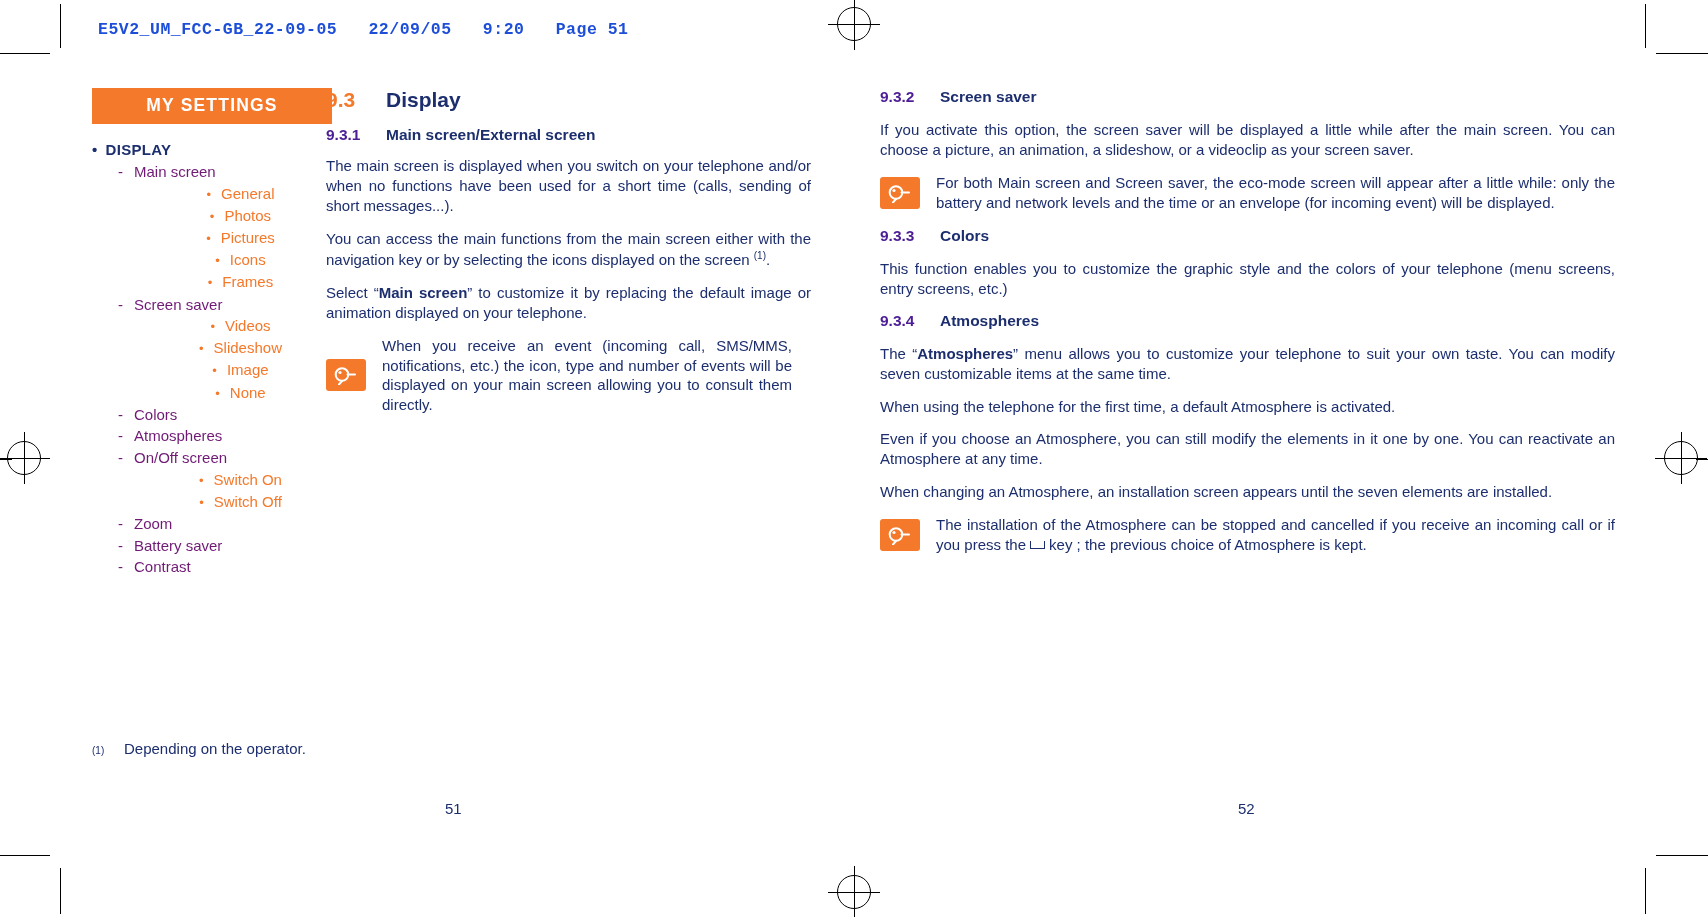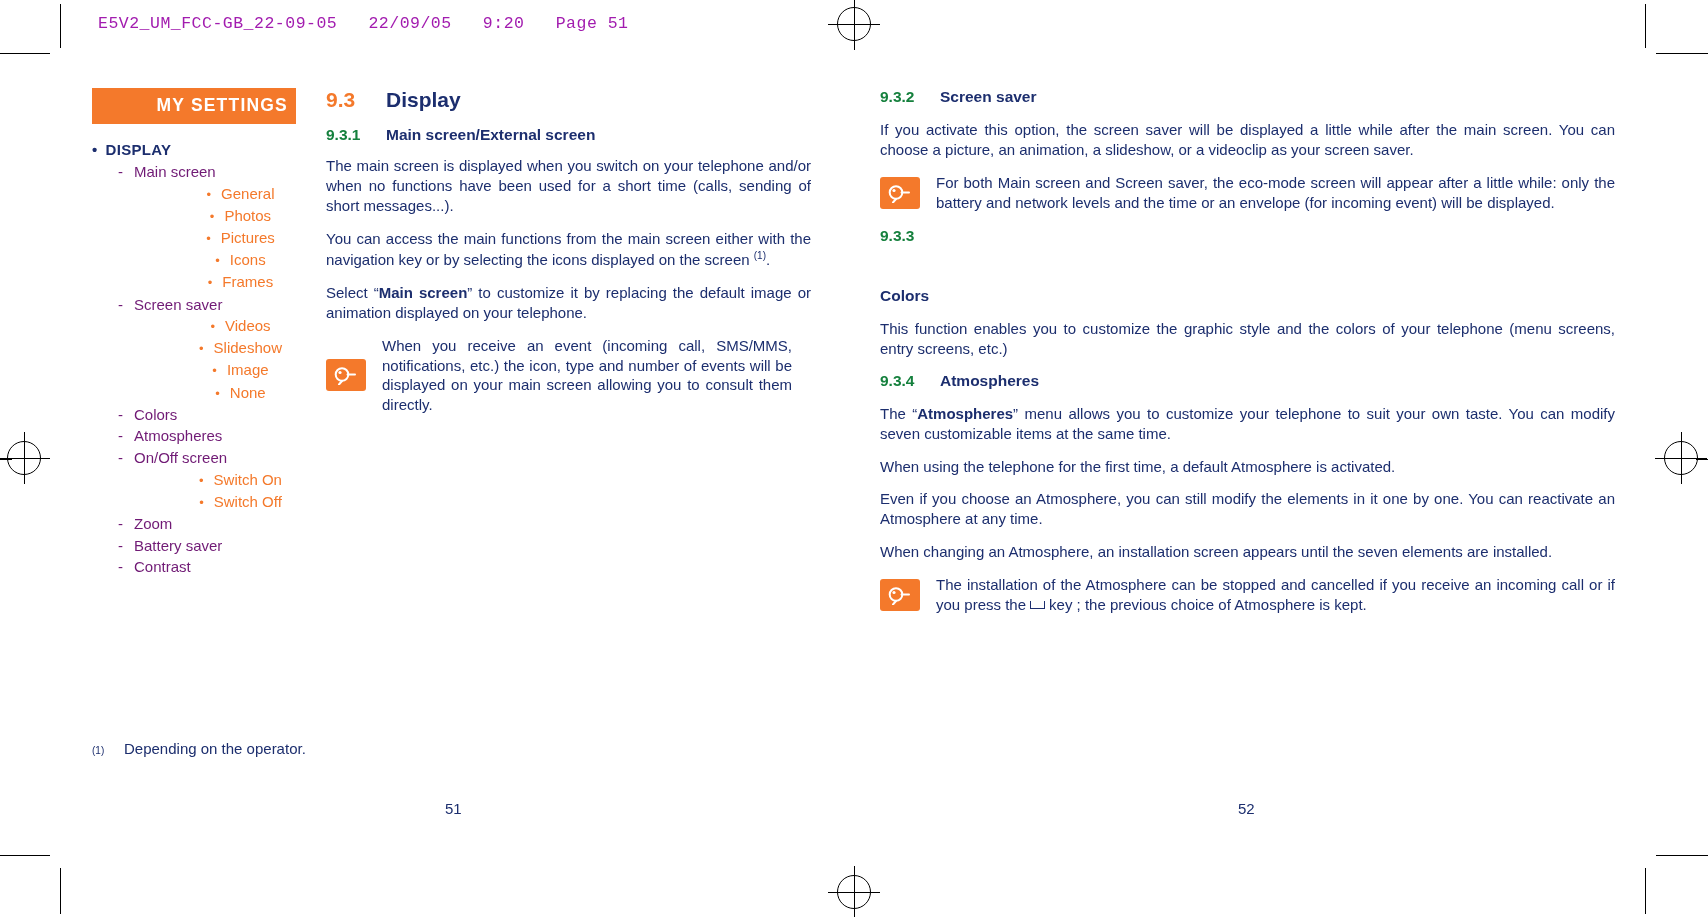"E5V2_UM_FCC-GB_22-09-05 22/09/05 9:20" .slug { color: #a21caf -> #1d4ed8; font-weight: normal -> bold; top: 14px -> 20px }
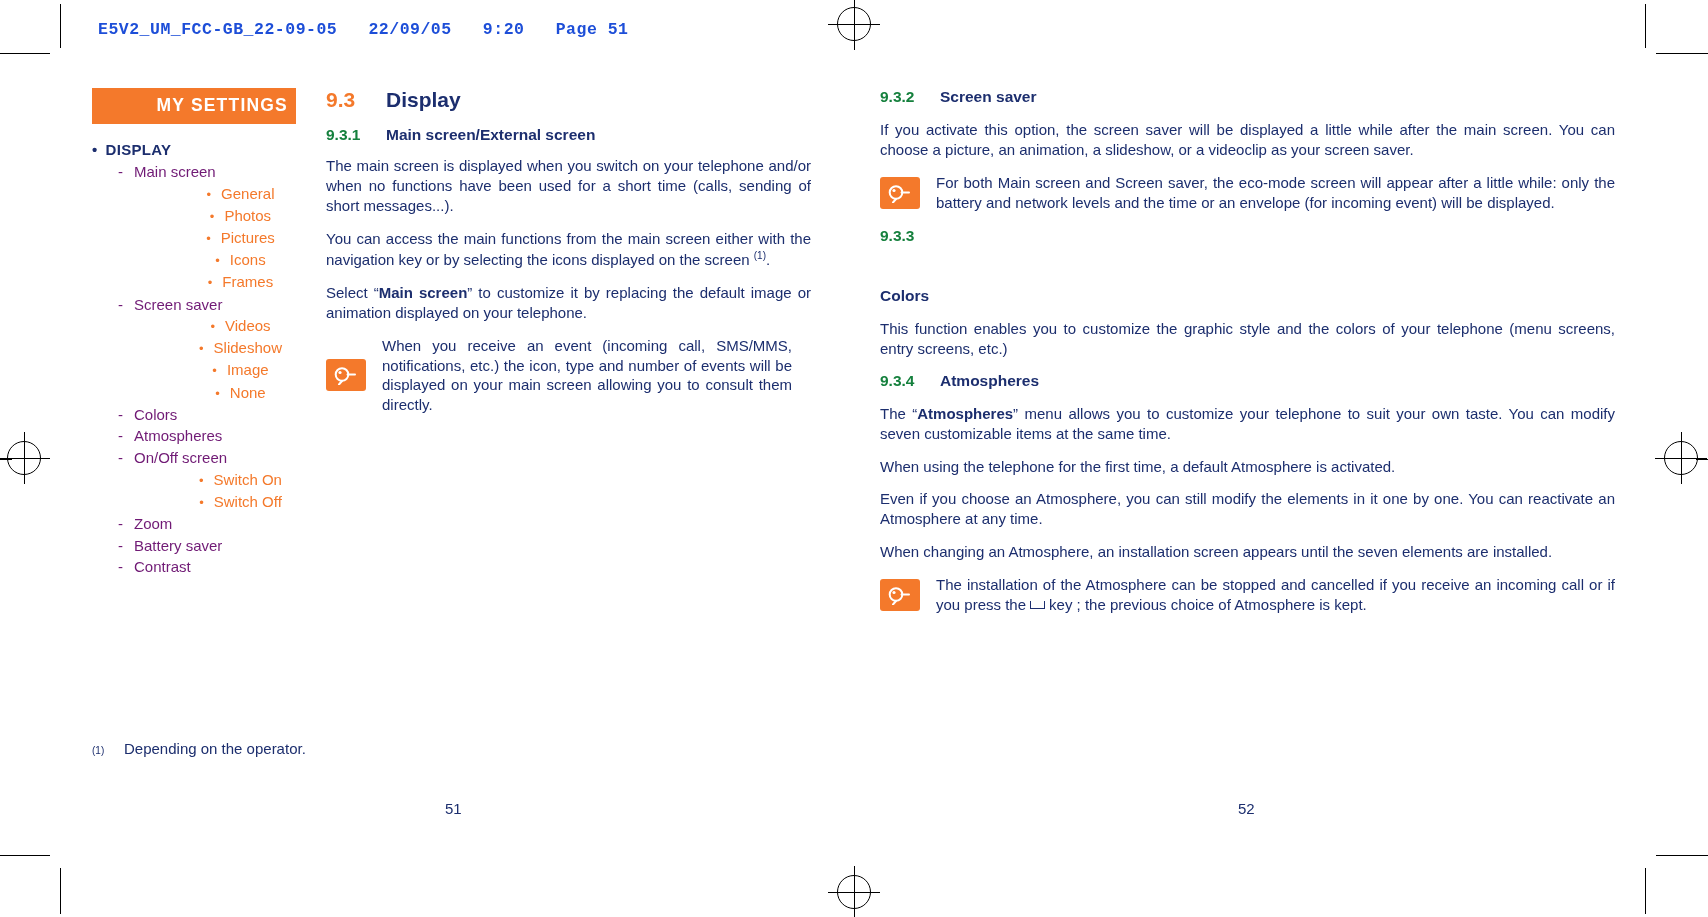"MY SETTINGS" .sidebar-title { padding: 7px 8px 8px 0 -> 7px 0 8px 0; text-align: right -> center; width: 196px -> 240px }
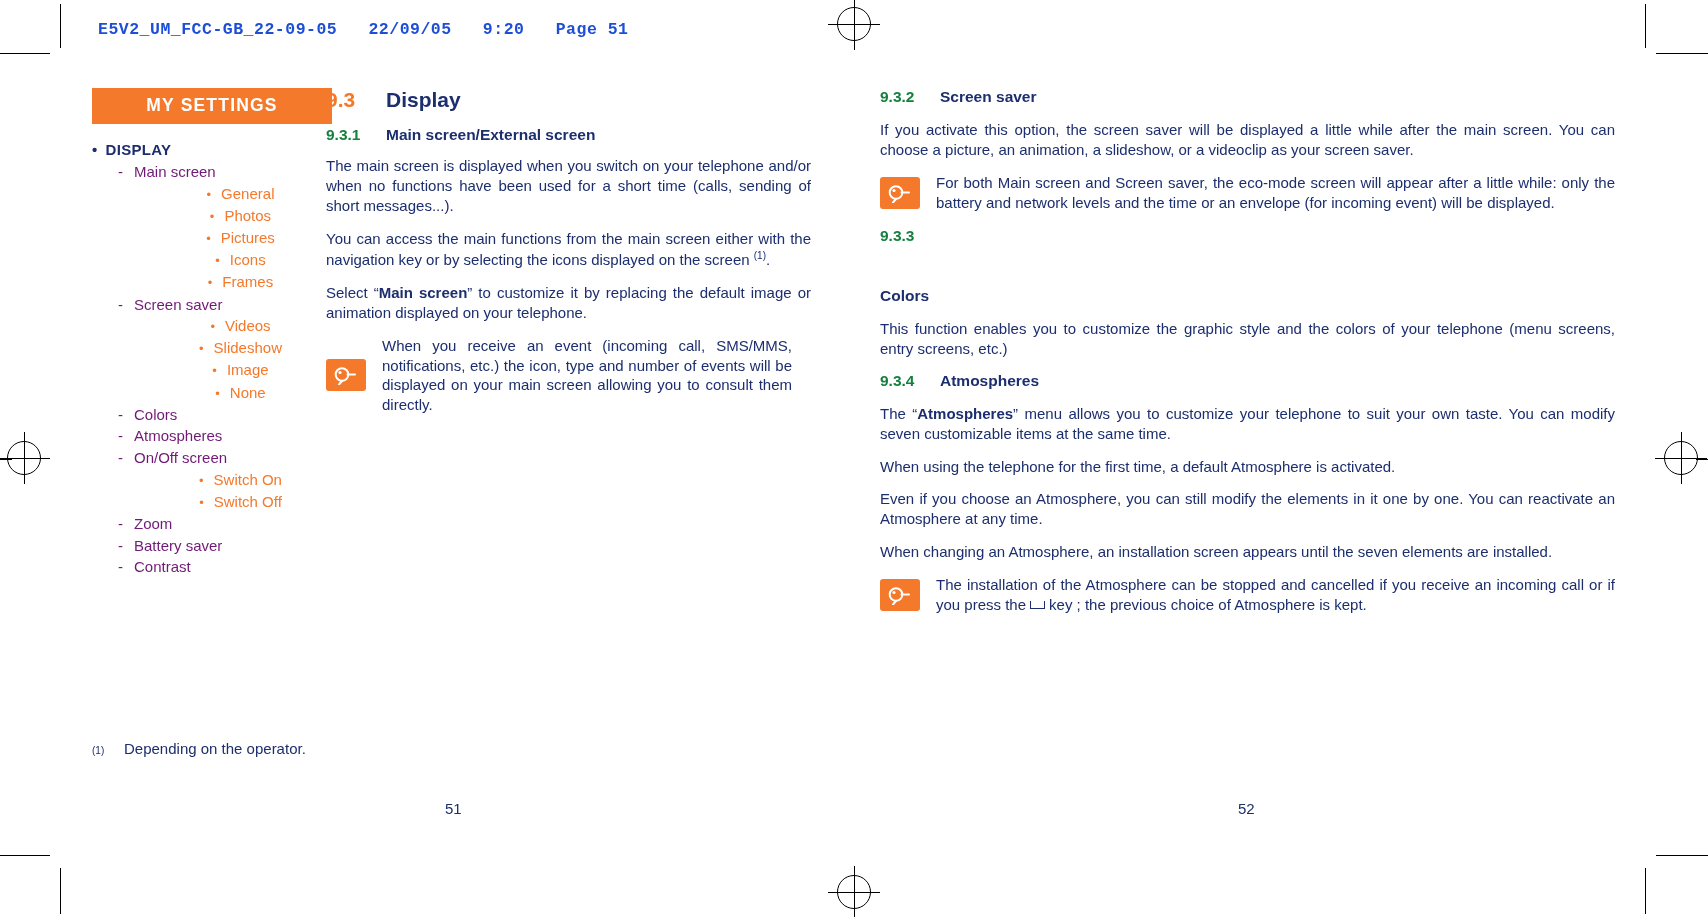"9.3.2" .sub-num { color: #15803d -> #4c1d95 }
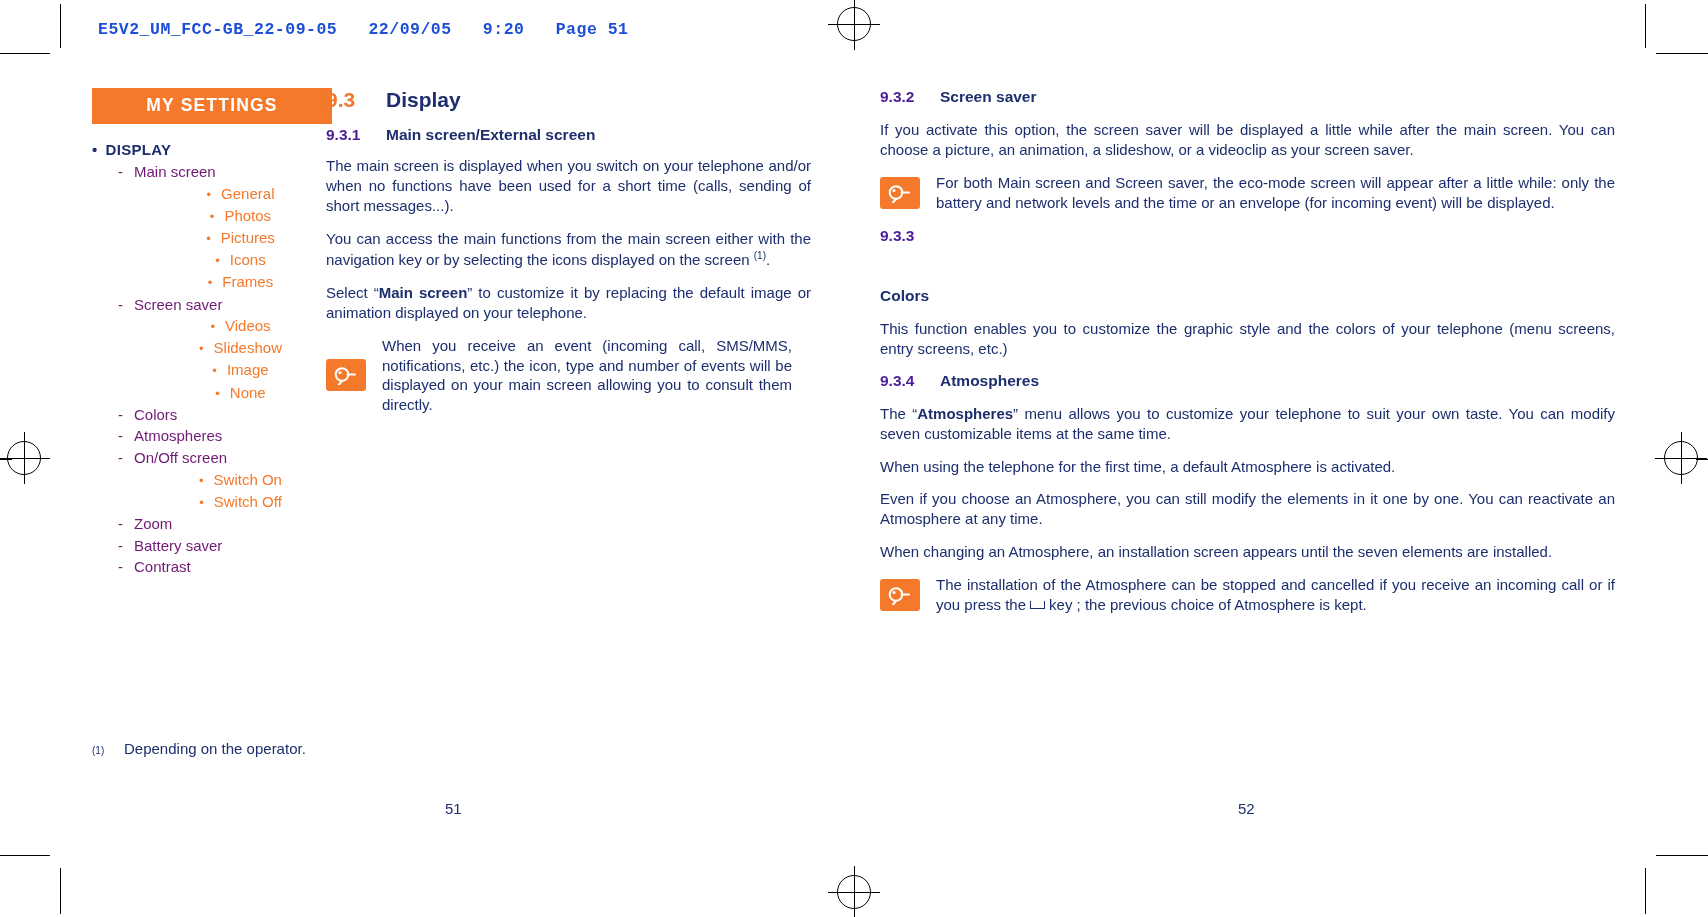"9.3.3" div.sub-head { flex-direction: column -> none }
